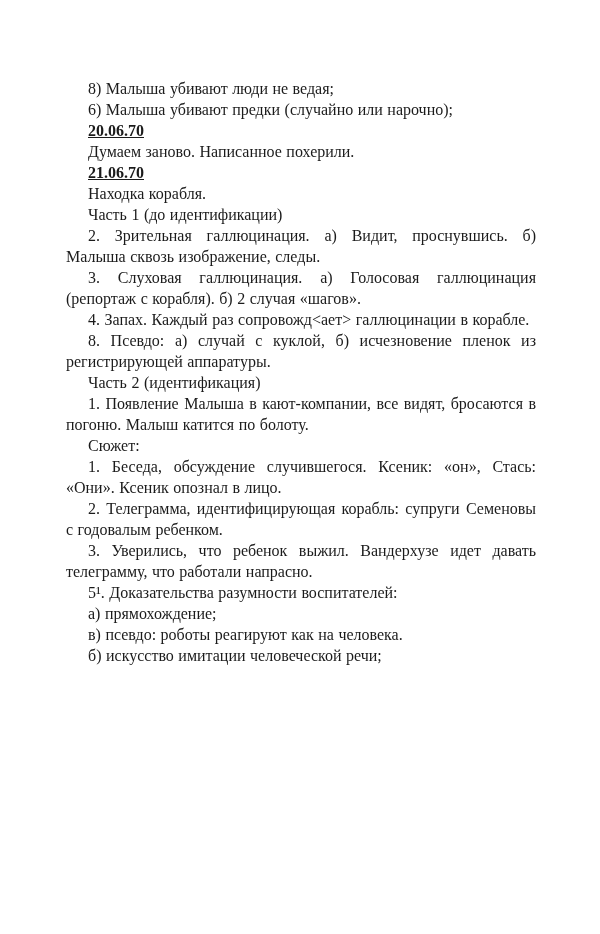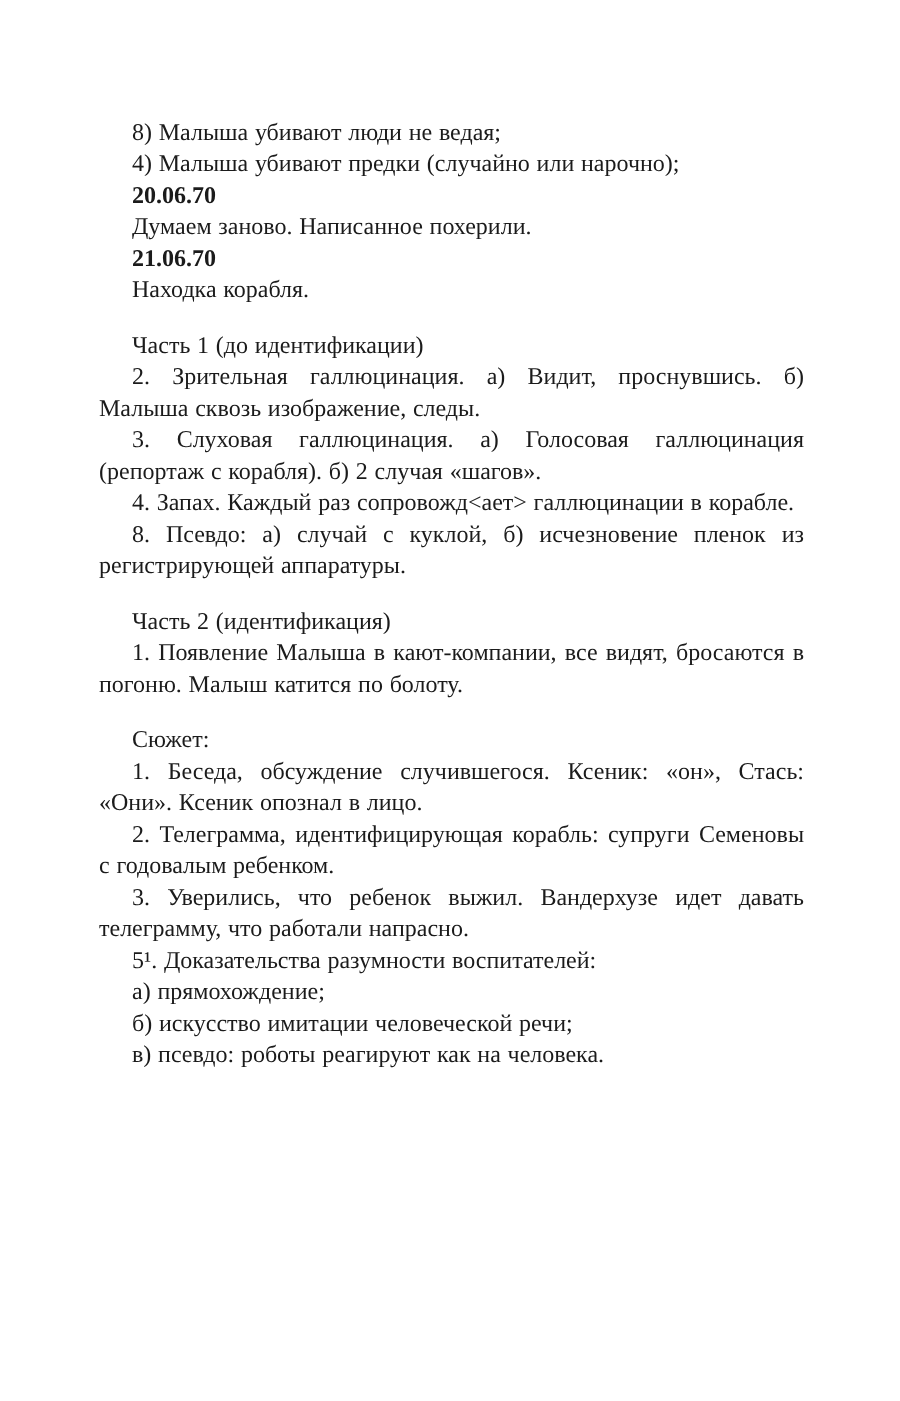"4) Малыша убивают предки (случайно" p { text: 4 -> 6 }
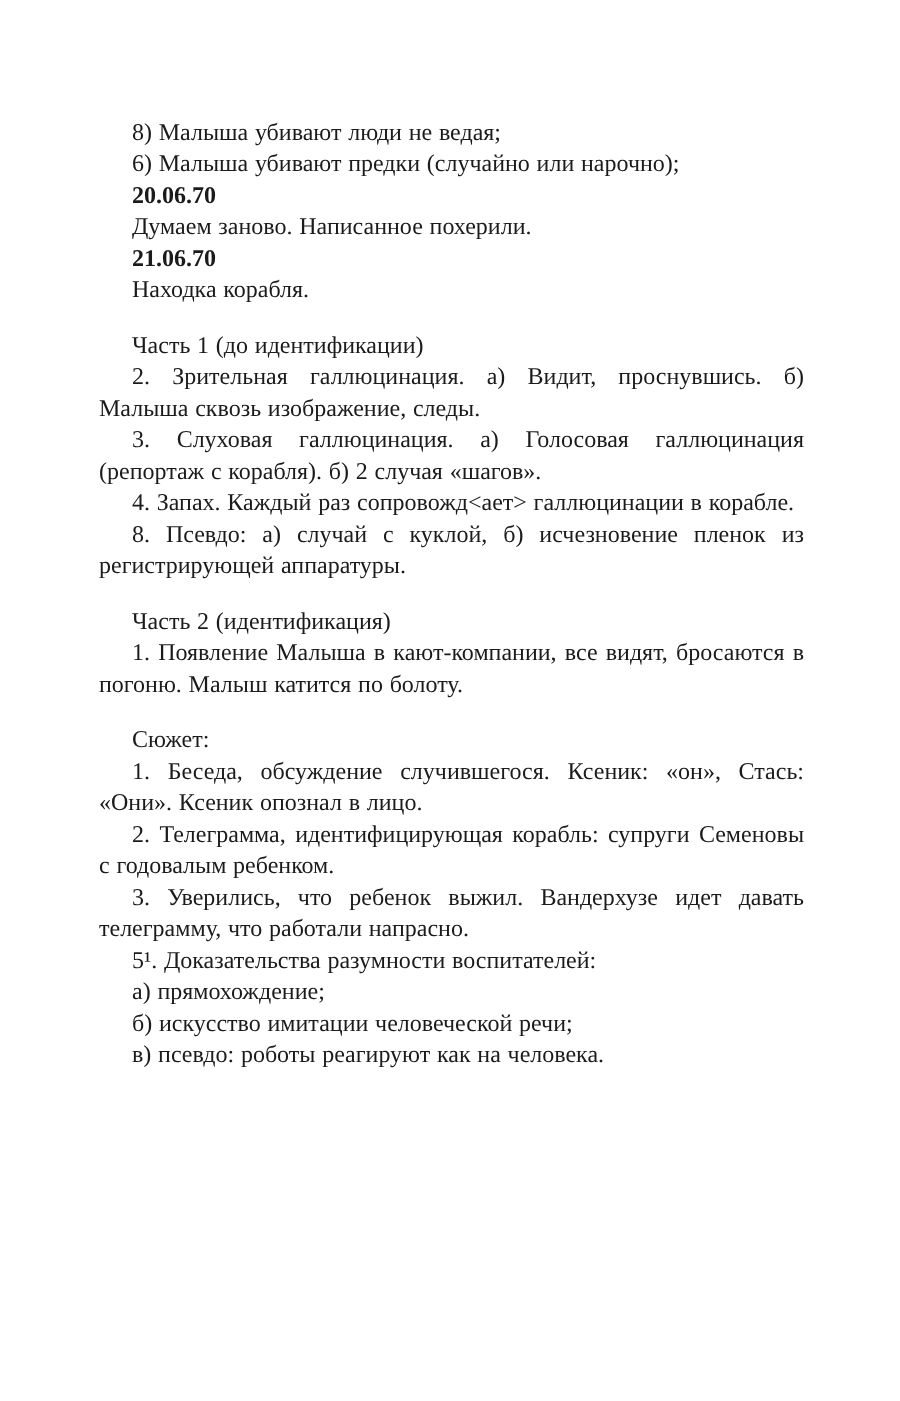"20.06.70" .text-block p.b { text-decoration: none -> underline }
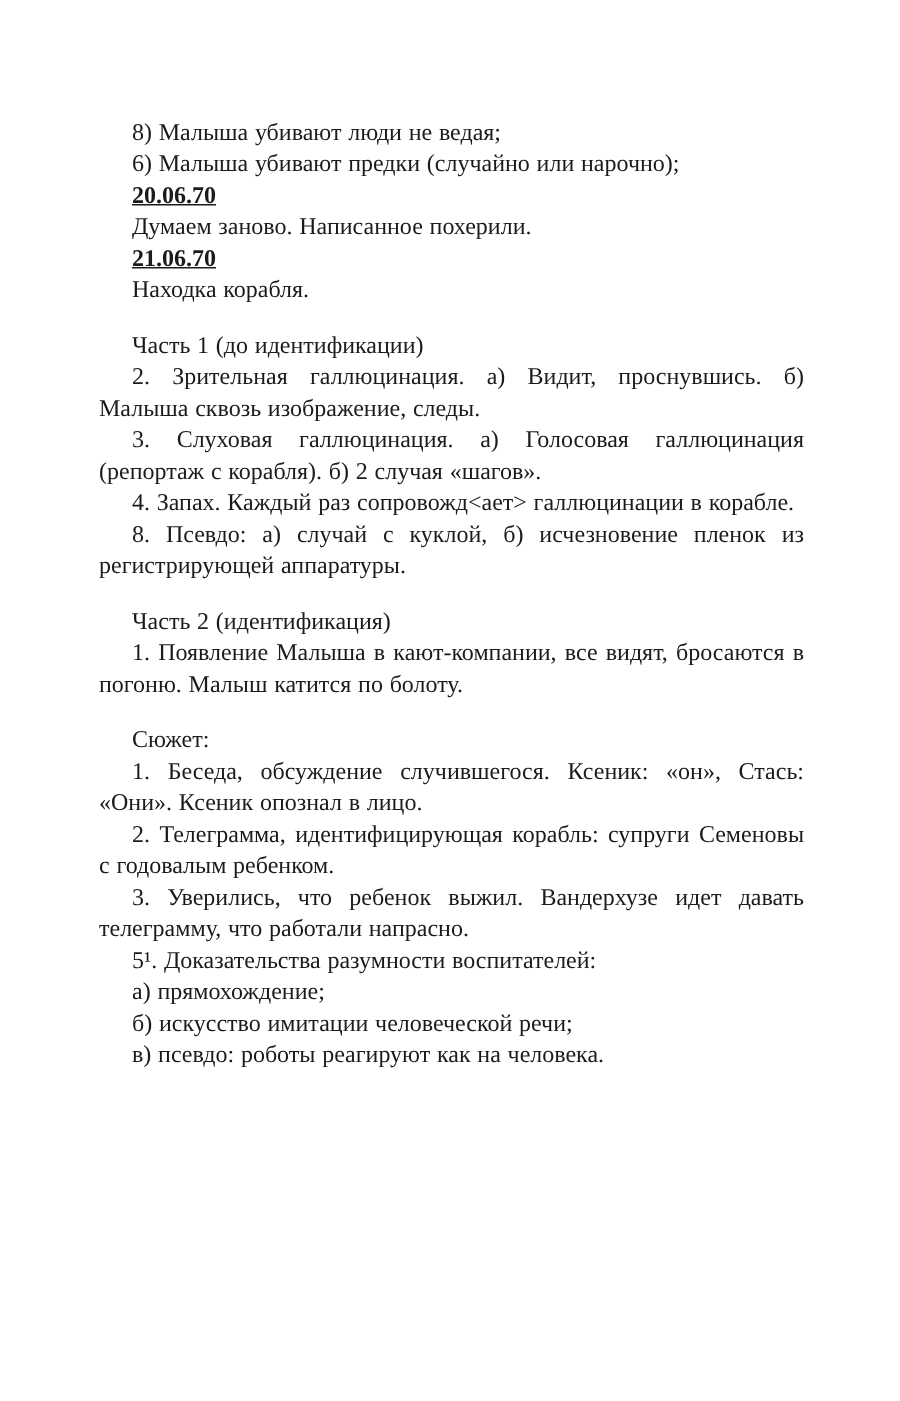"Часть 1 (до идентификации)" .text-block p.gap { margin-top: 16px -> none }
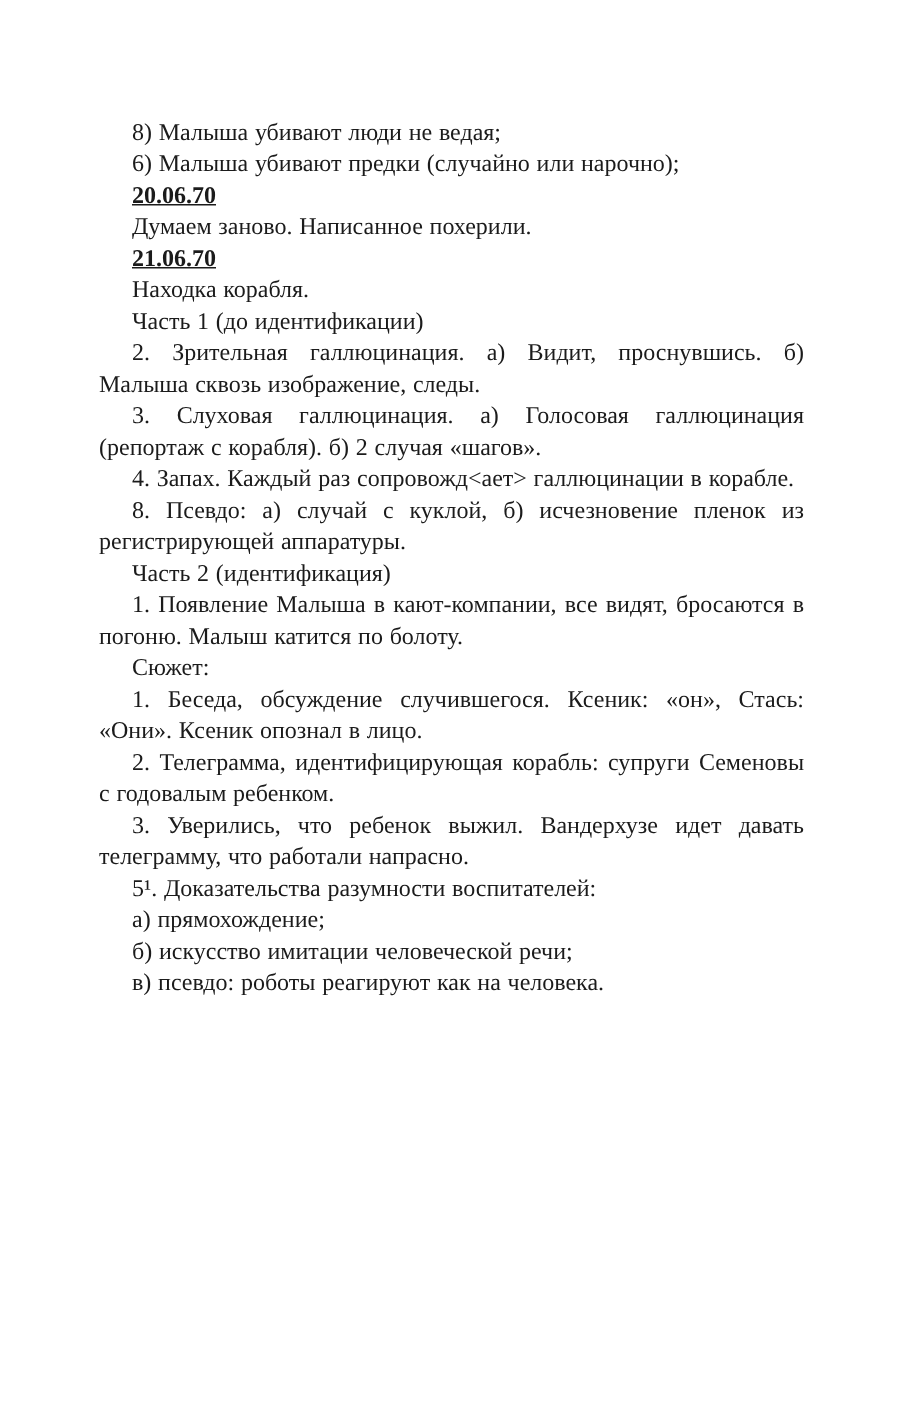"б) искусство имитации человеческой речи;" p { order: before "в) псевдо: роботы реагируют как" -> after "в) псевдо: роботы реагируют как" }
